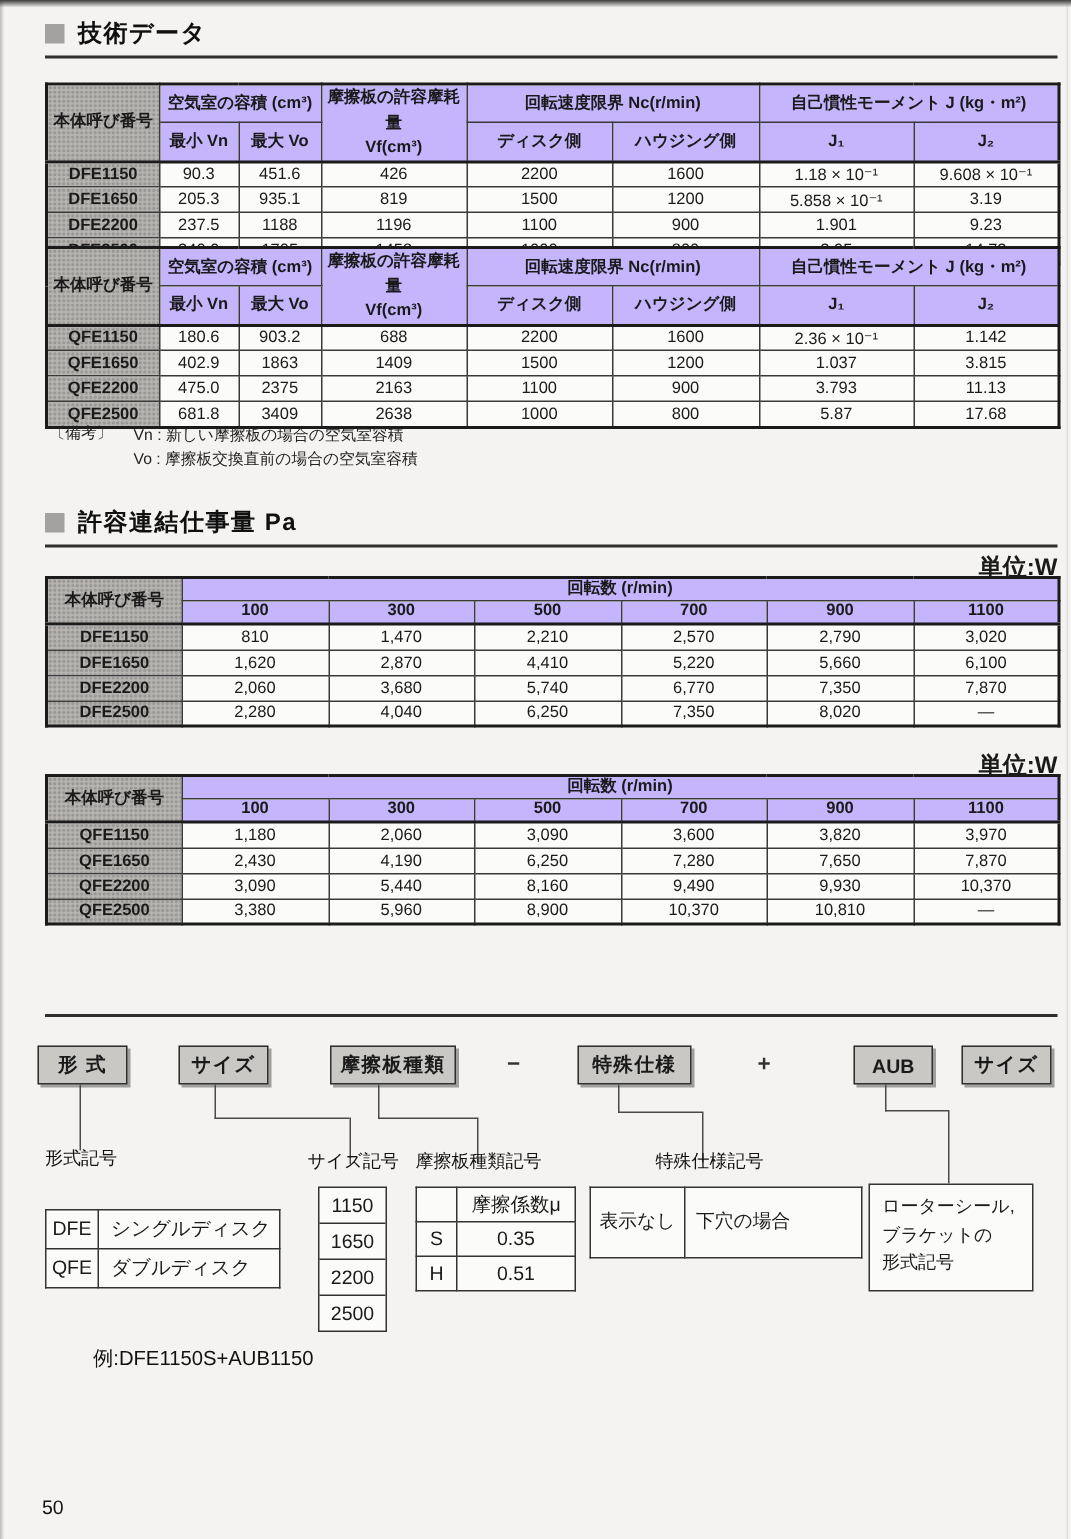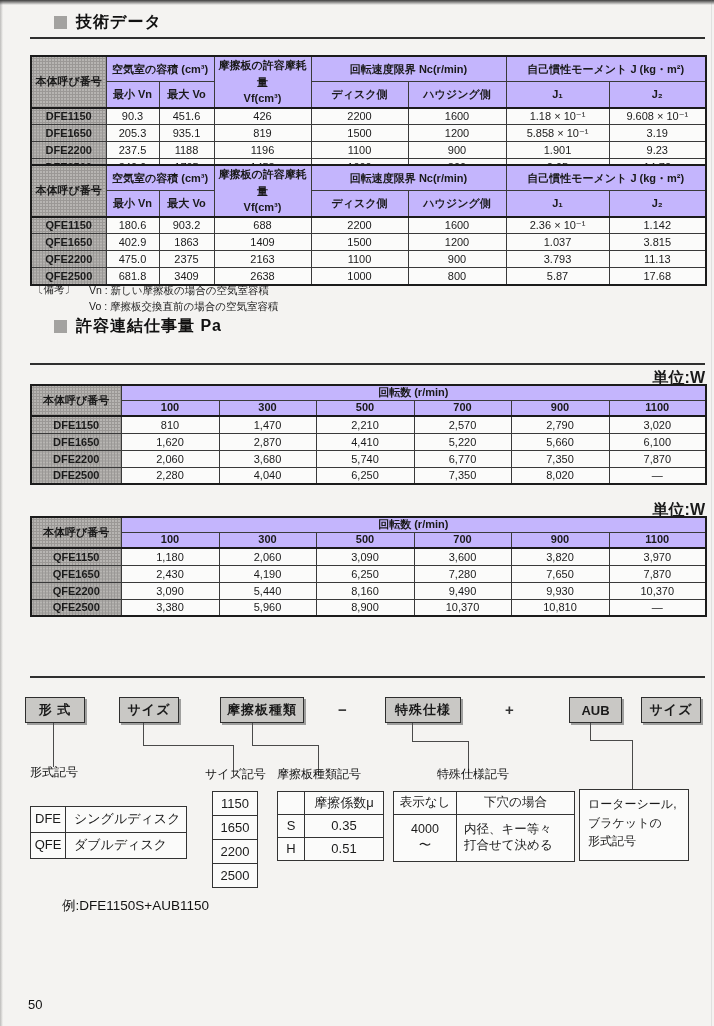"技術データ" .sec-title { margin-left: 24px -> none }
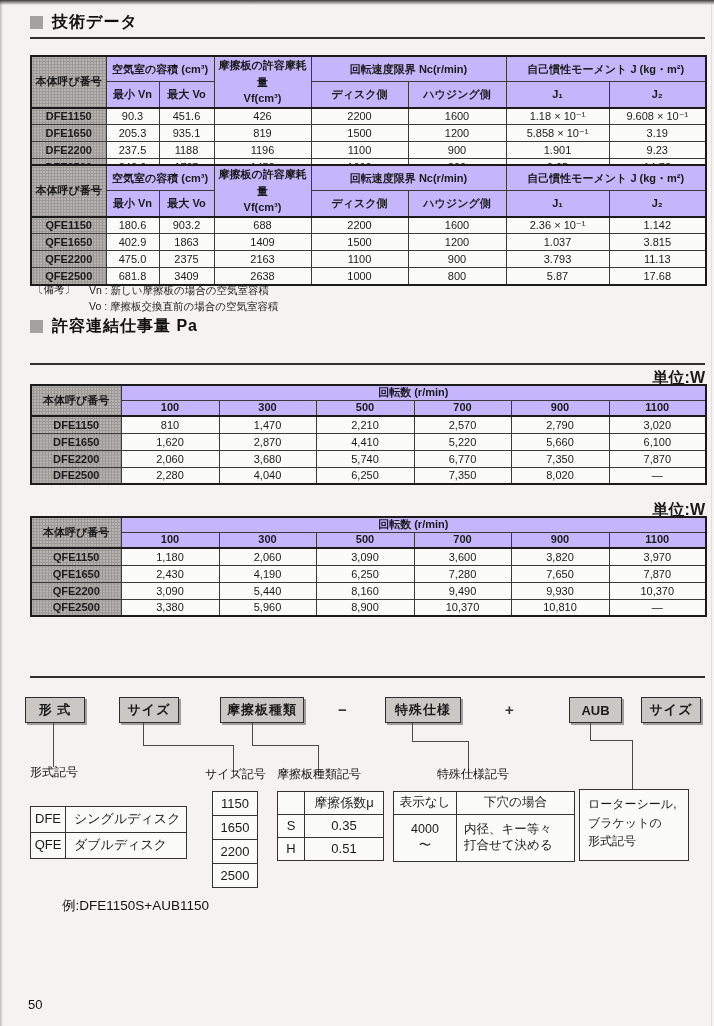"許容連結仕事量 Pa" div.abs { top: 316px -> 338px }
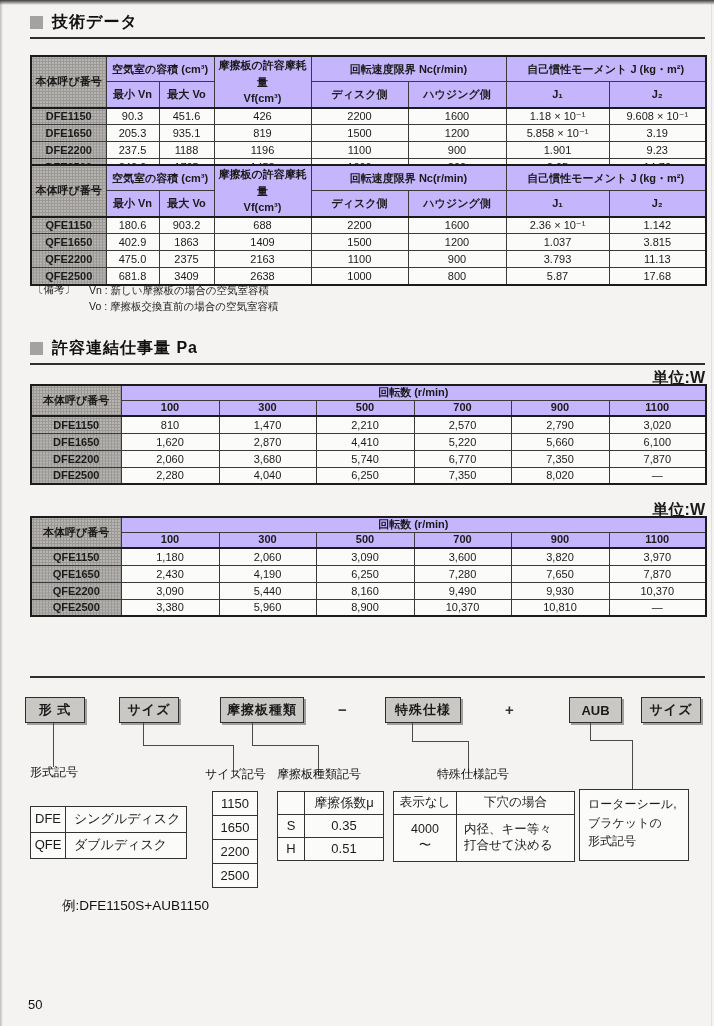"4000" tr { html: <tr> <td>4000 〜</td> <td>内径、キー等々 打合せて決める</td> </tr> -> none }
